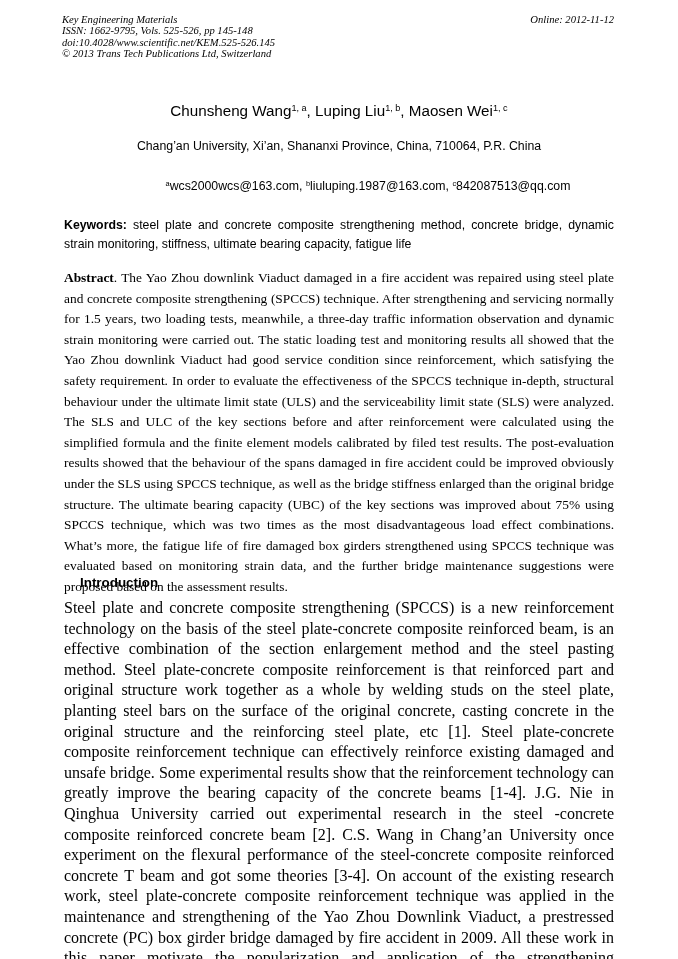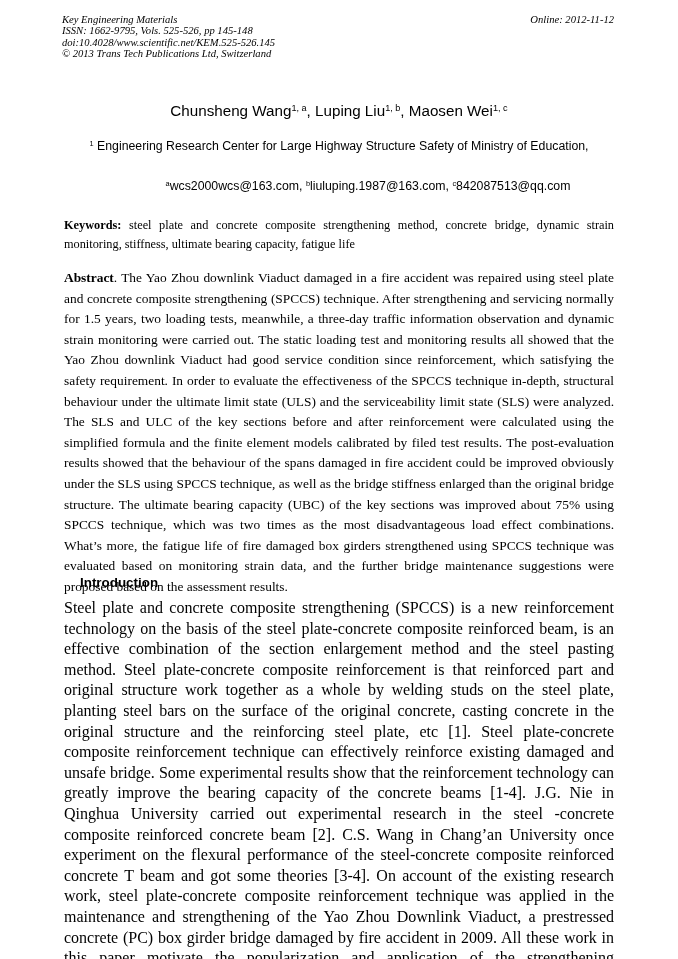"1 Engineering Research Center for" div { html: <div><sup>1</sup><span> Engineering Research Center for Large Highway Structure Safety of Ministry of Education,</span></div> -> none }
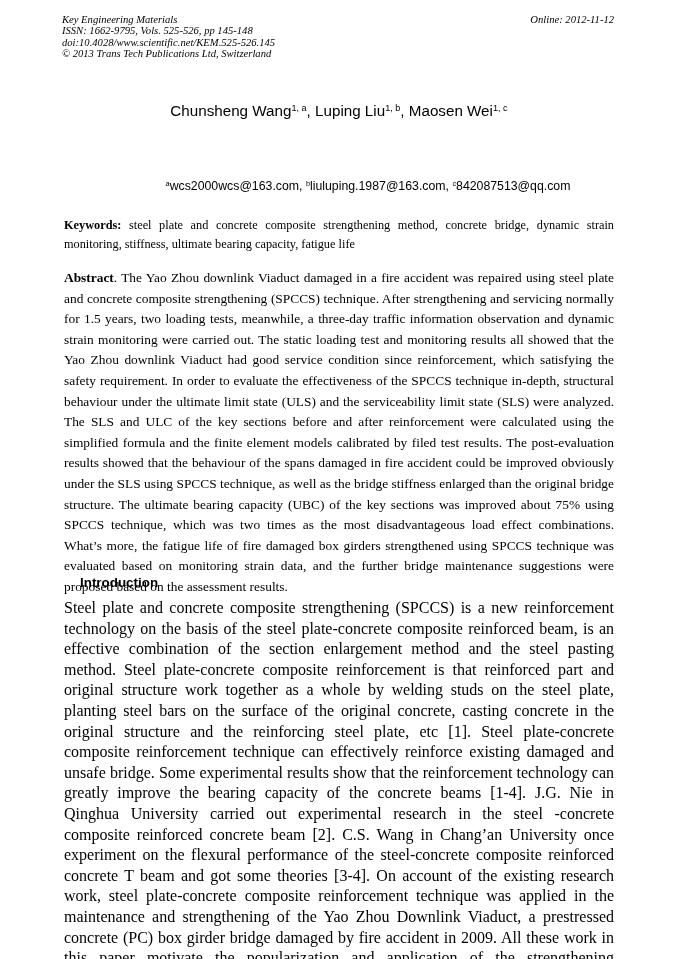"Chang’an University, Xi’an, Shananxi" div { html: none -> <div>Chang’an University, Xi’an, Shananxi Province, China, 710064, P.R. China</div> }
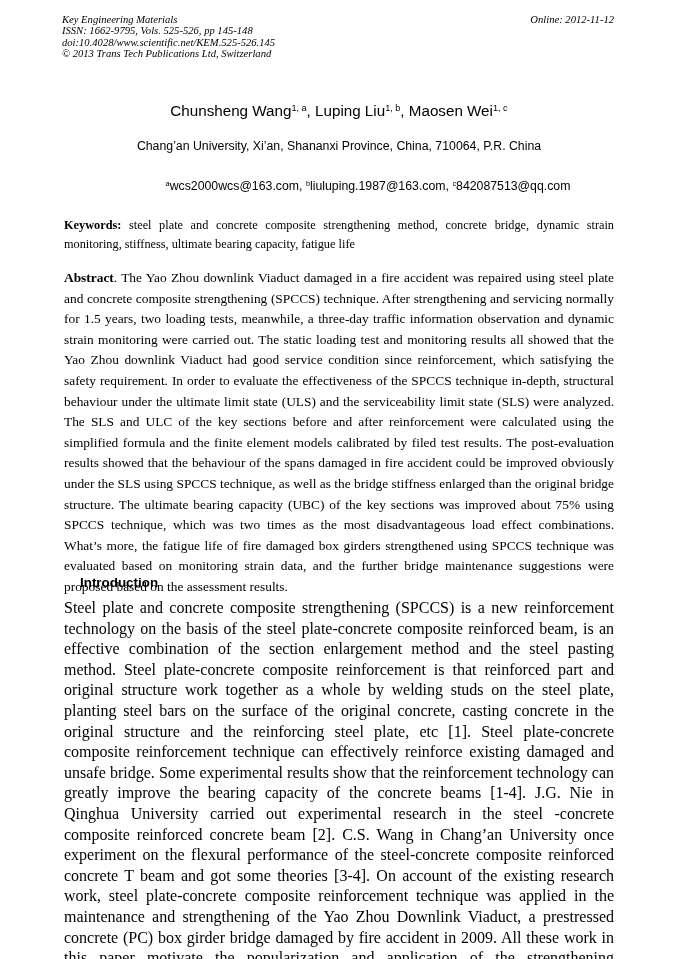"Keywords: steel plate and concrete" .keywords { font-family: Liberation Serif, serif -> Liberation Sans, sans-serif }
